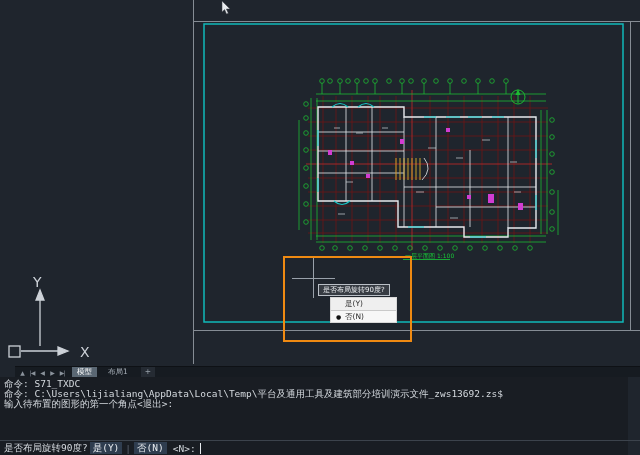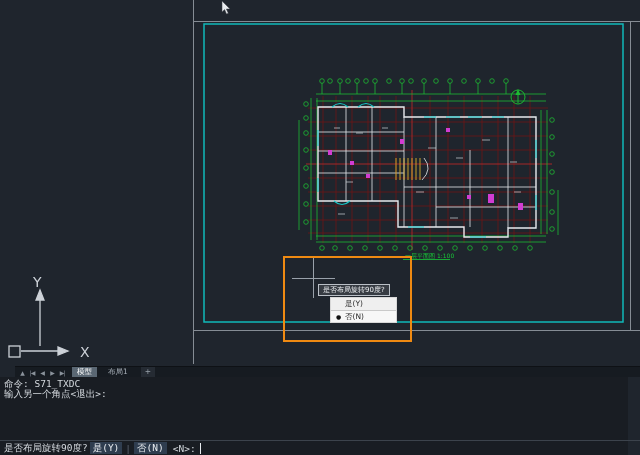"命令:" div { html: none -> <div>命令: C:\Users\lijialiang\AppData\Local\Temp\平台及通用工具及建筑部分培训演示文件_zws13692.zs$</div> }
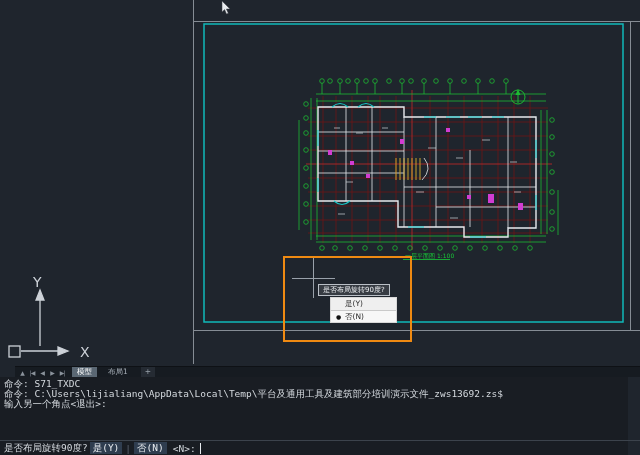"输入待布置的图形的第一个角点<退出>:" div { html: none -> <div>输入待布置的图形的第一个角点&lt;退出&gt;:</div> }
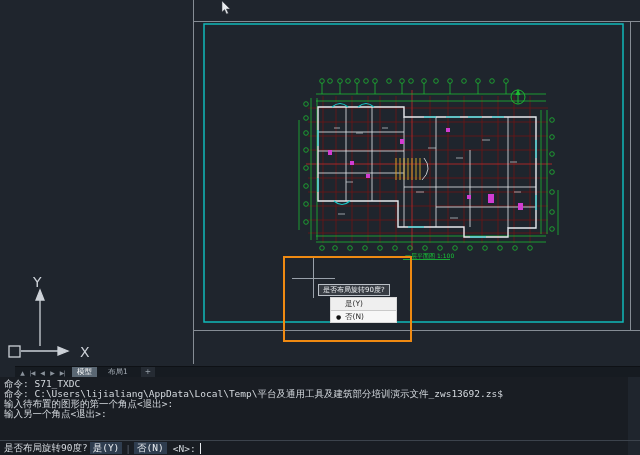"输入另一个角点<退出>:" div { html: <div>输入另一个角点&lt;退出&gt;:</div> -> none }
